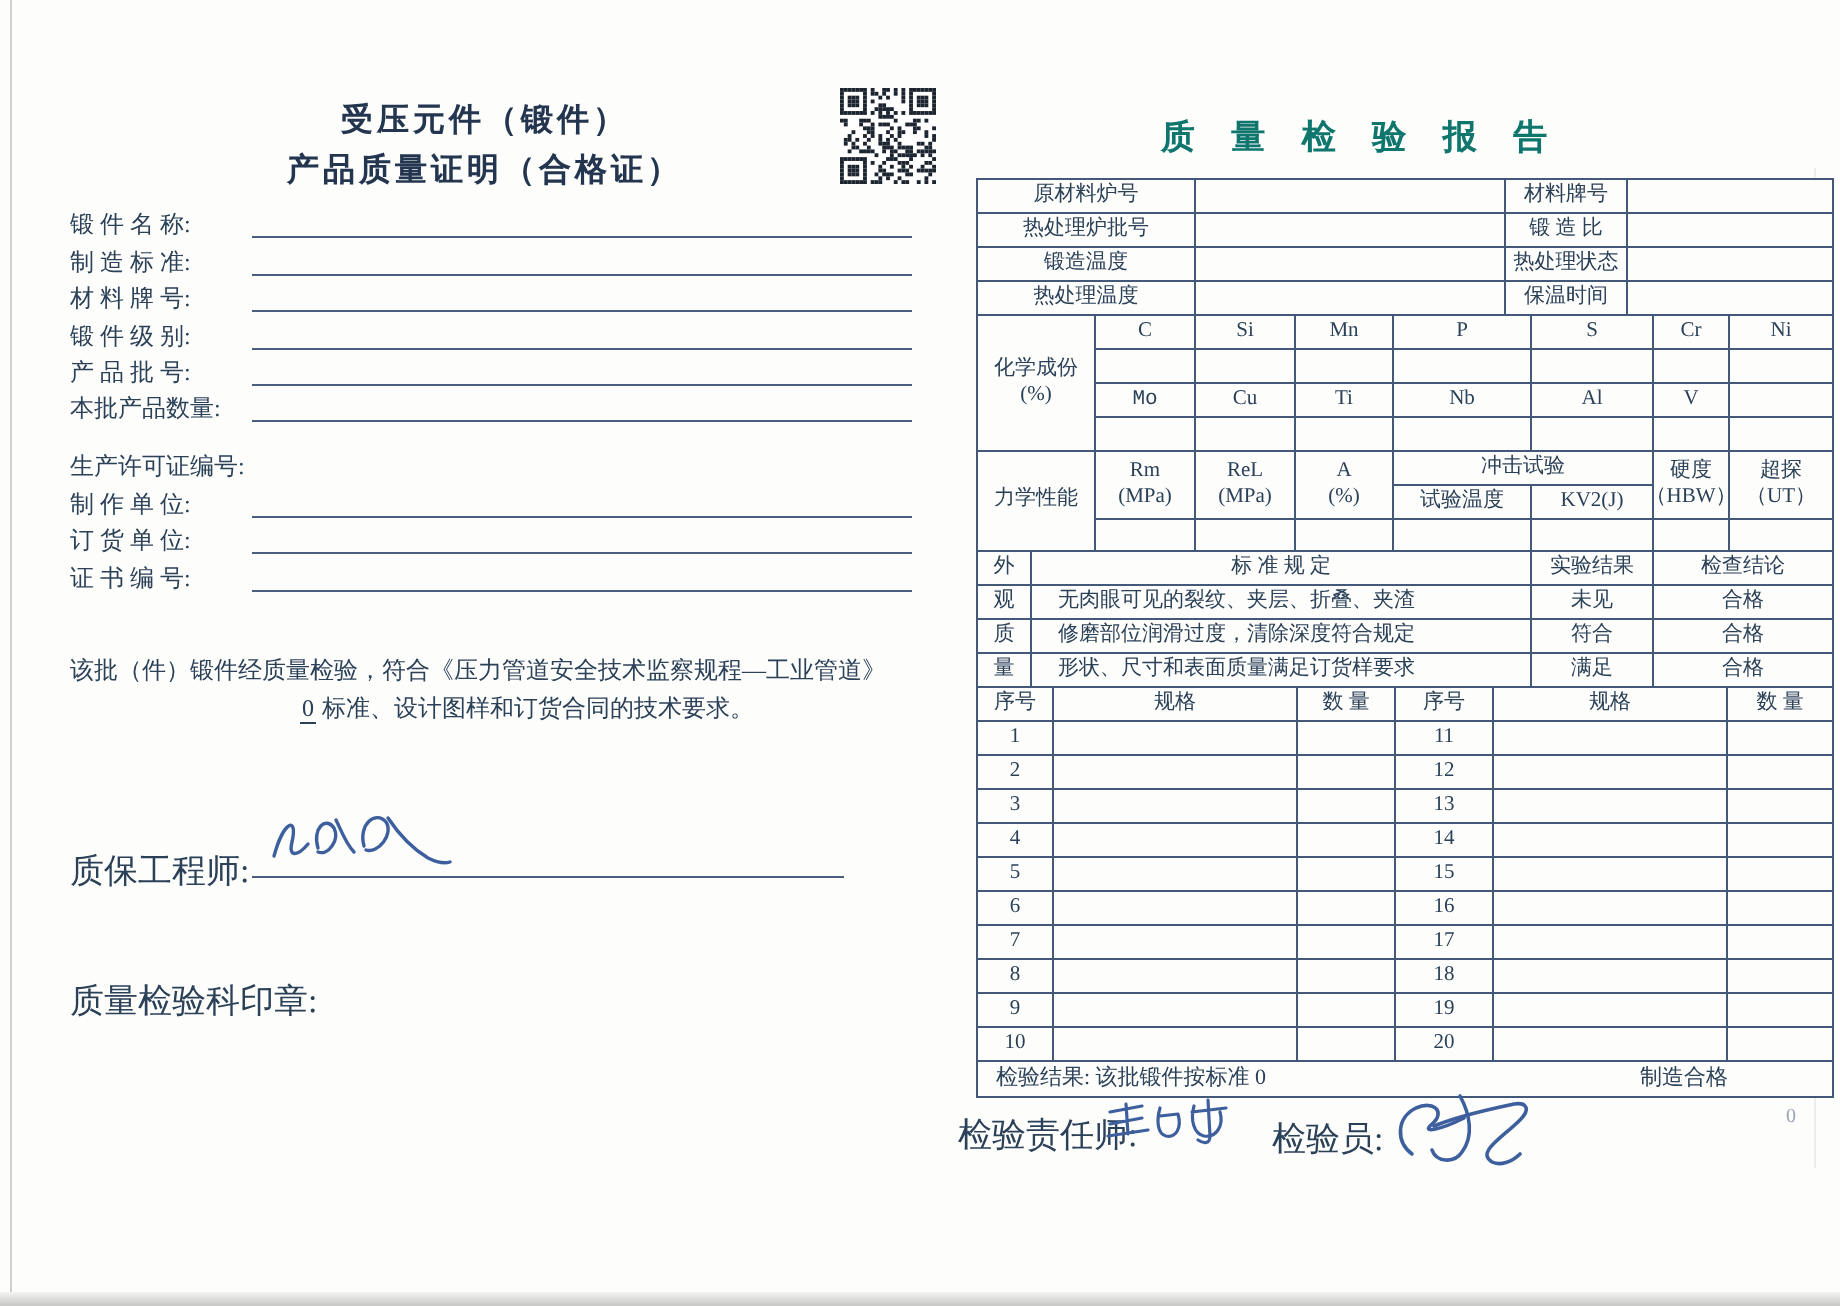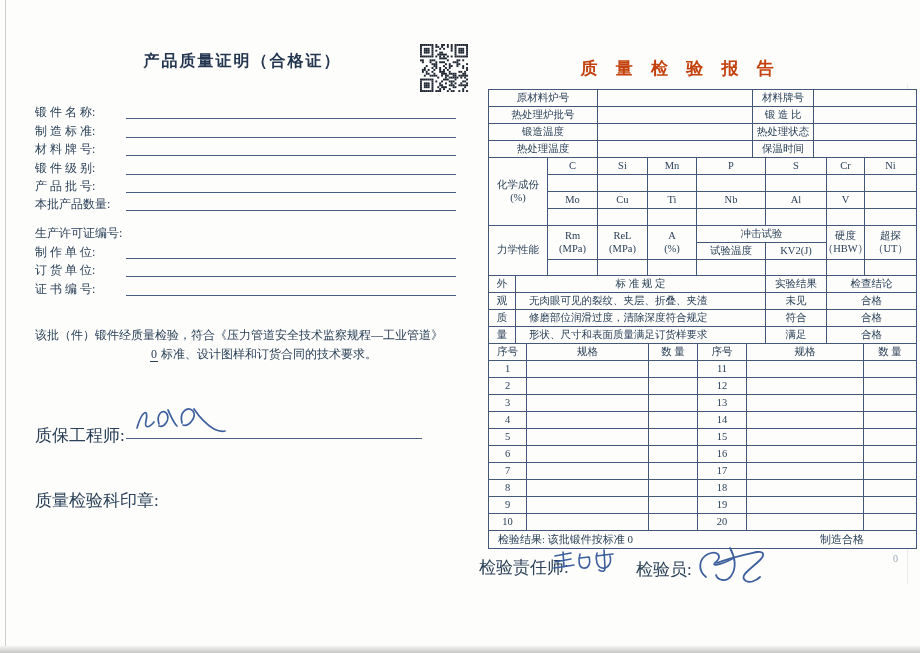"受压元件（锻件）" div { html: none -> <div>受压元件（锻件）</div> }
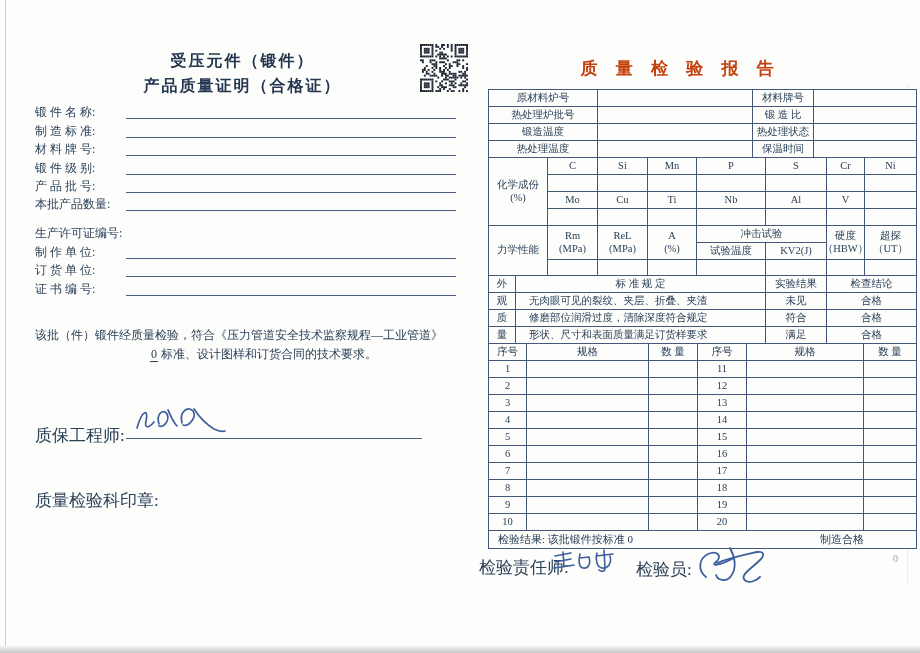"质 量 检 验 报" .rtitle { color: #c2410c -> #0f766e }
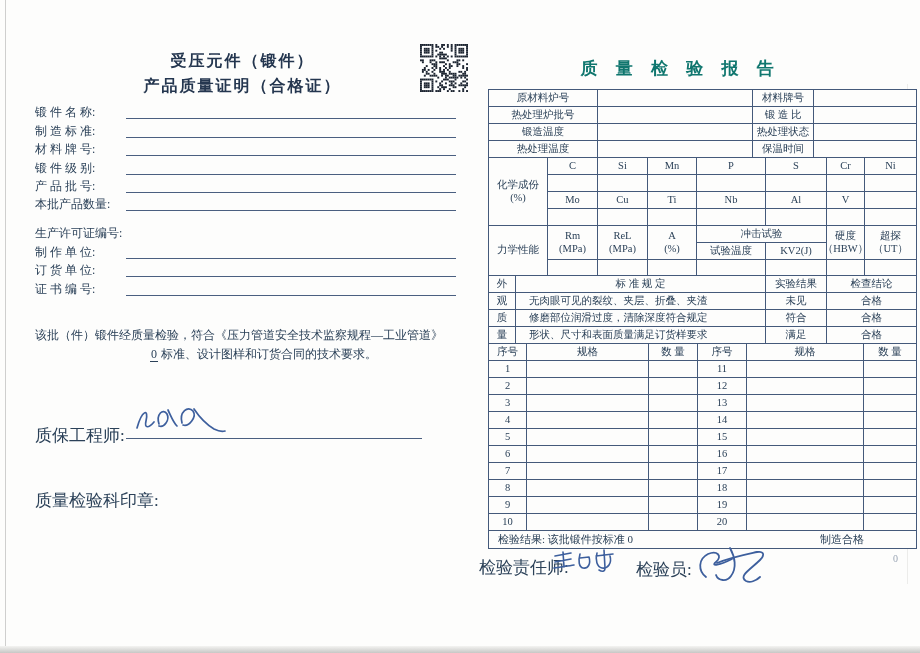"Mo" div.c { font-family: none -> Liberation Mono, monospace }
